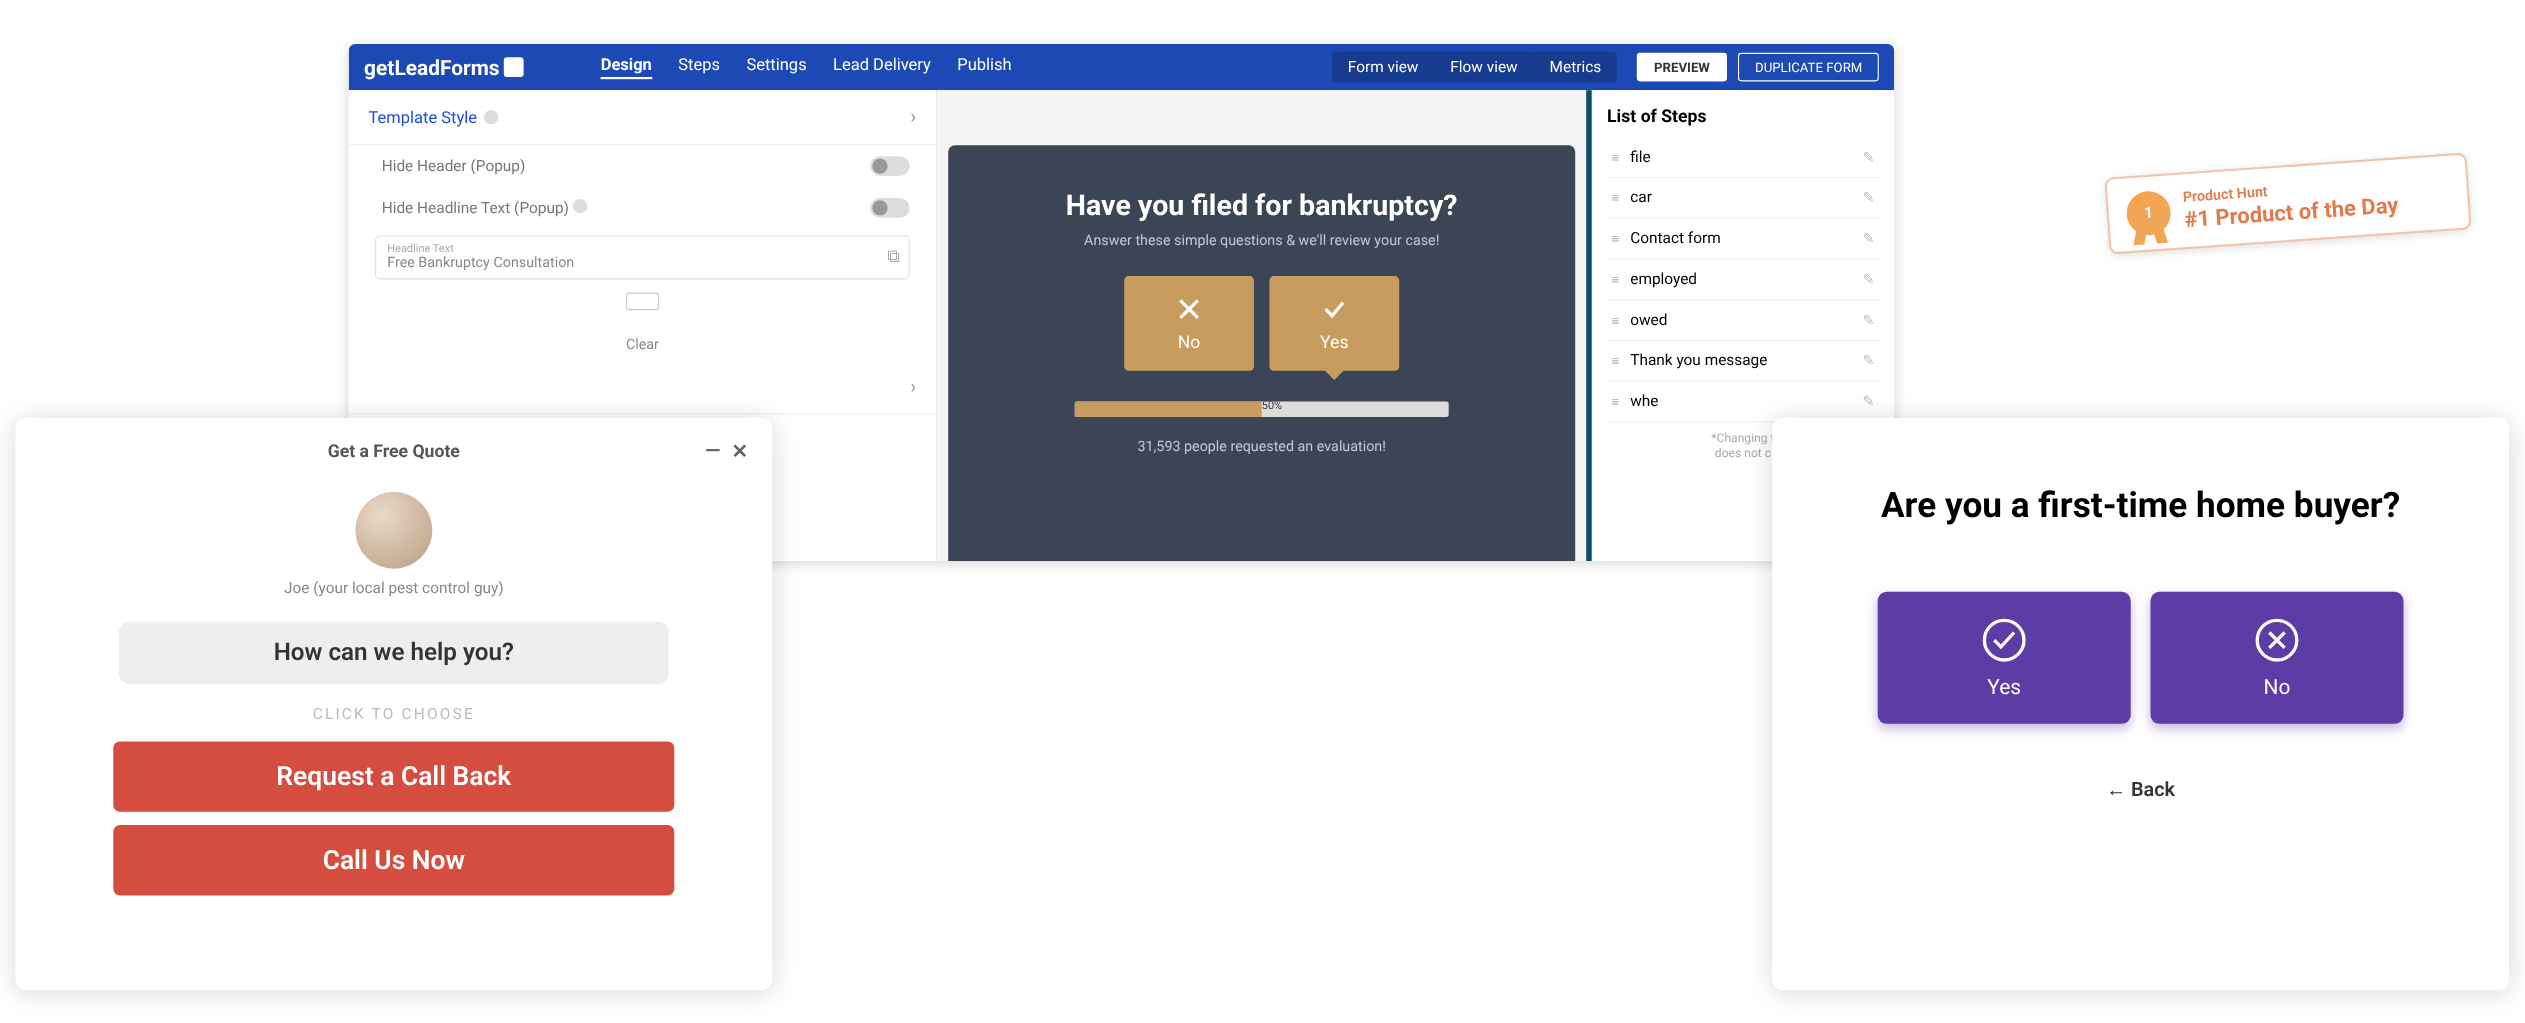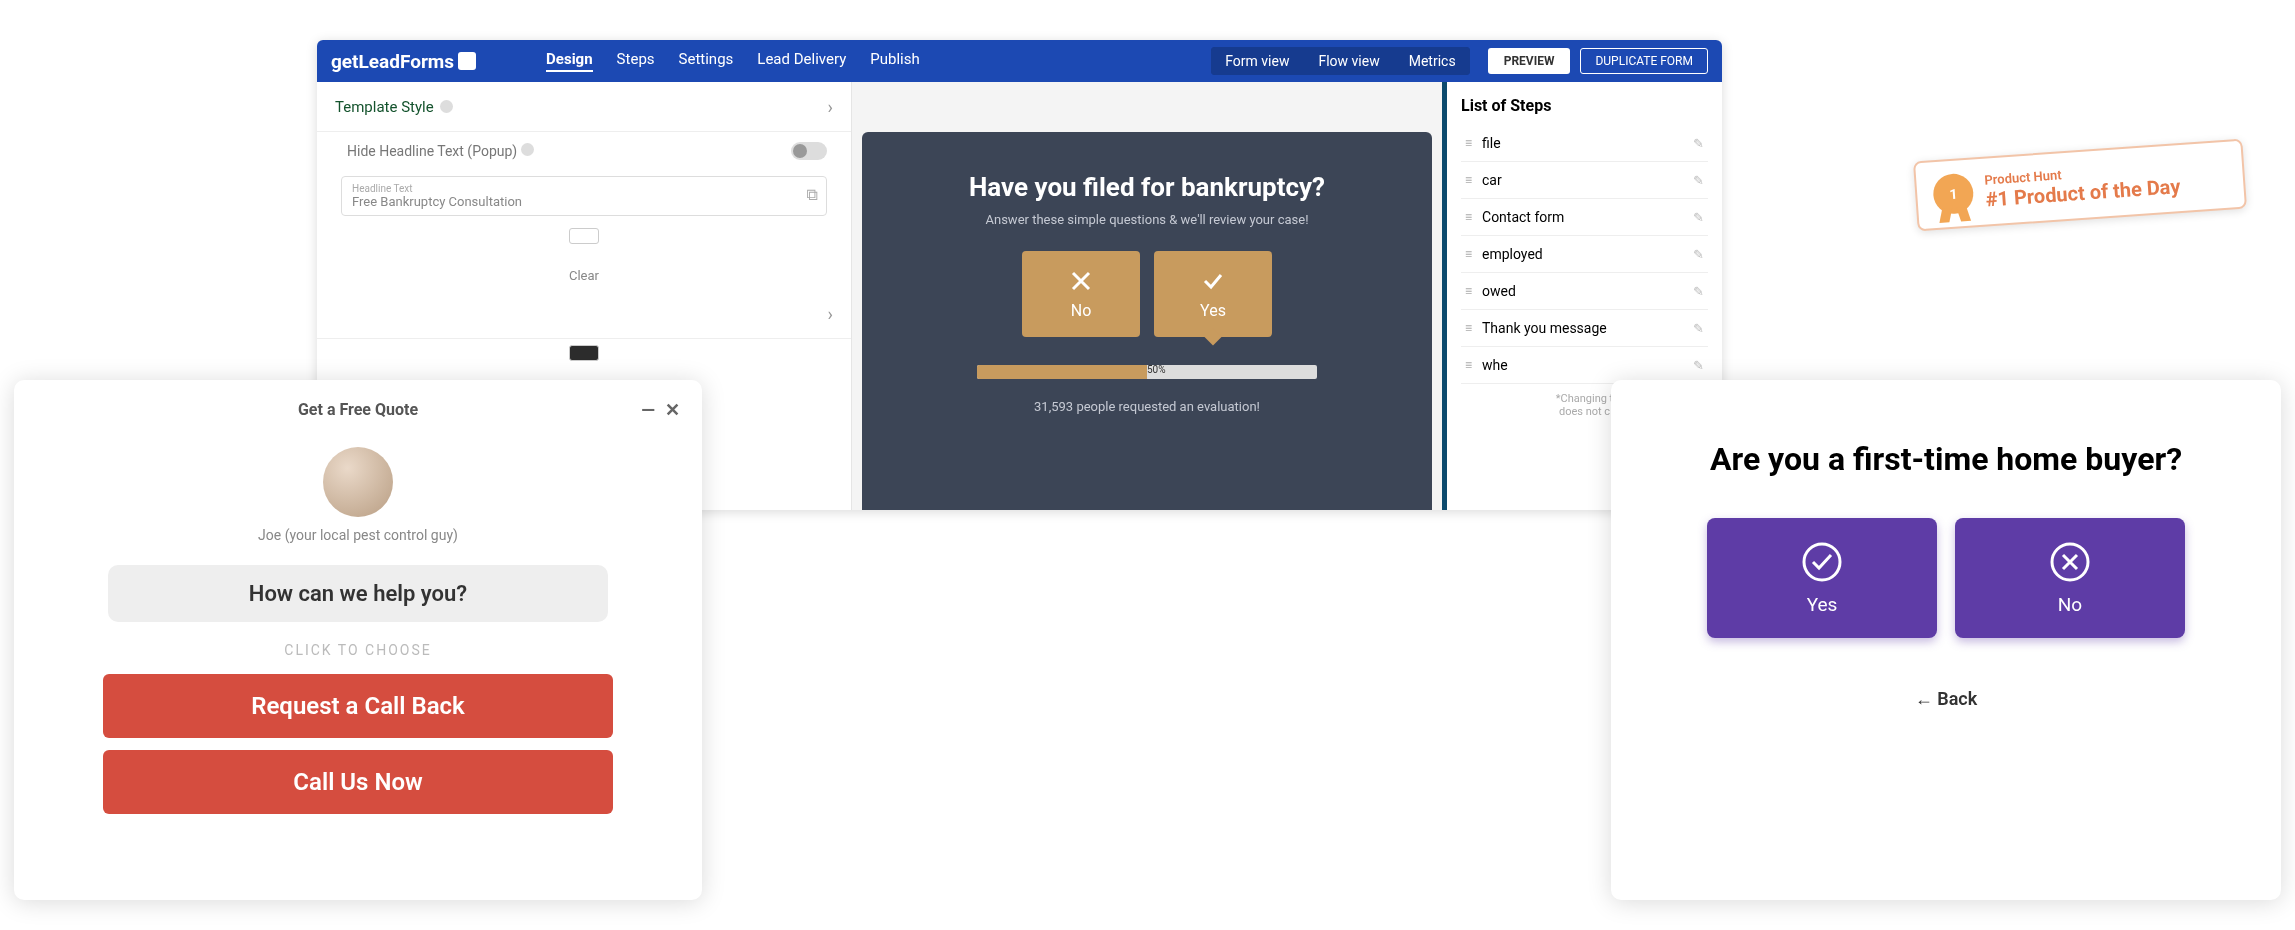"Template Style" .accordion-row .lbl { color: #14532d -> #1d4ed8 }
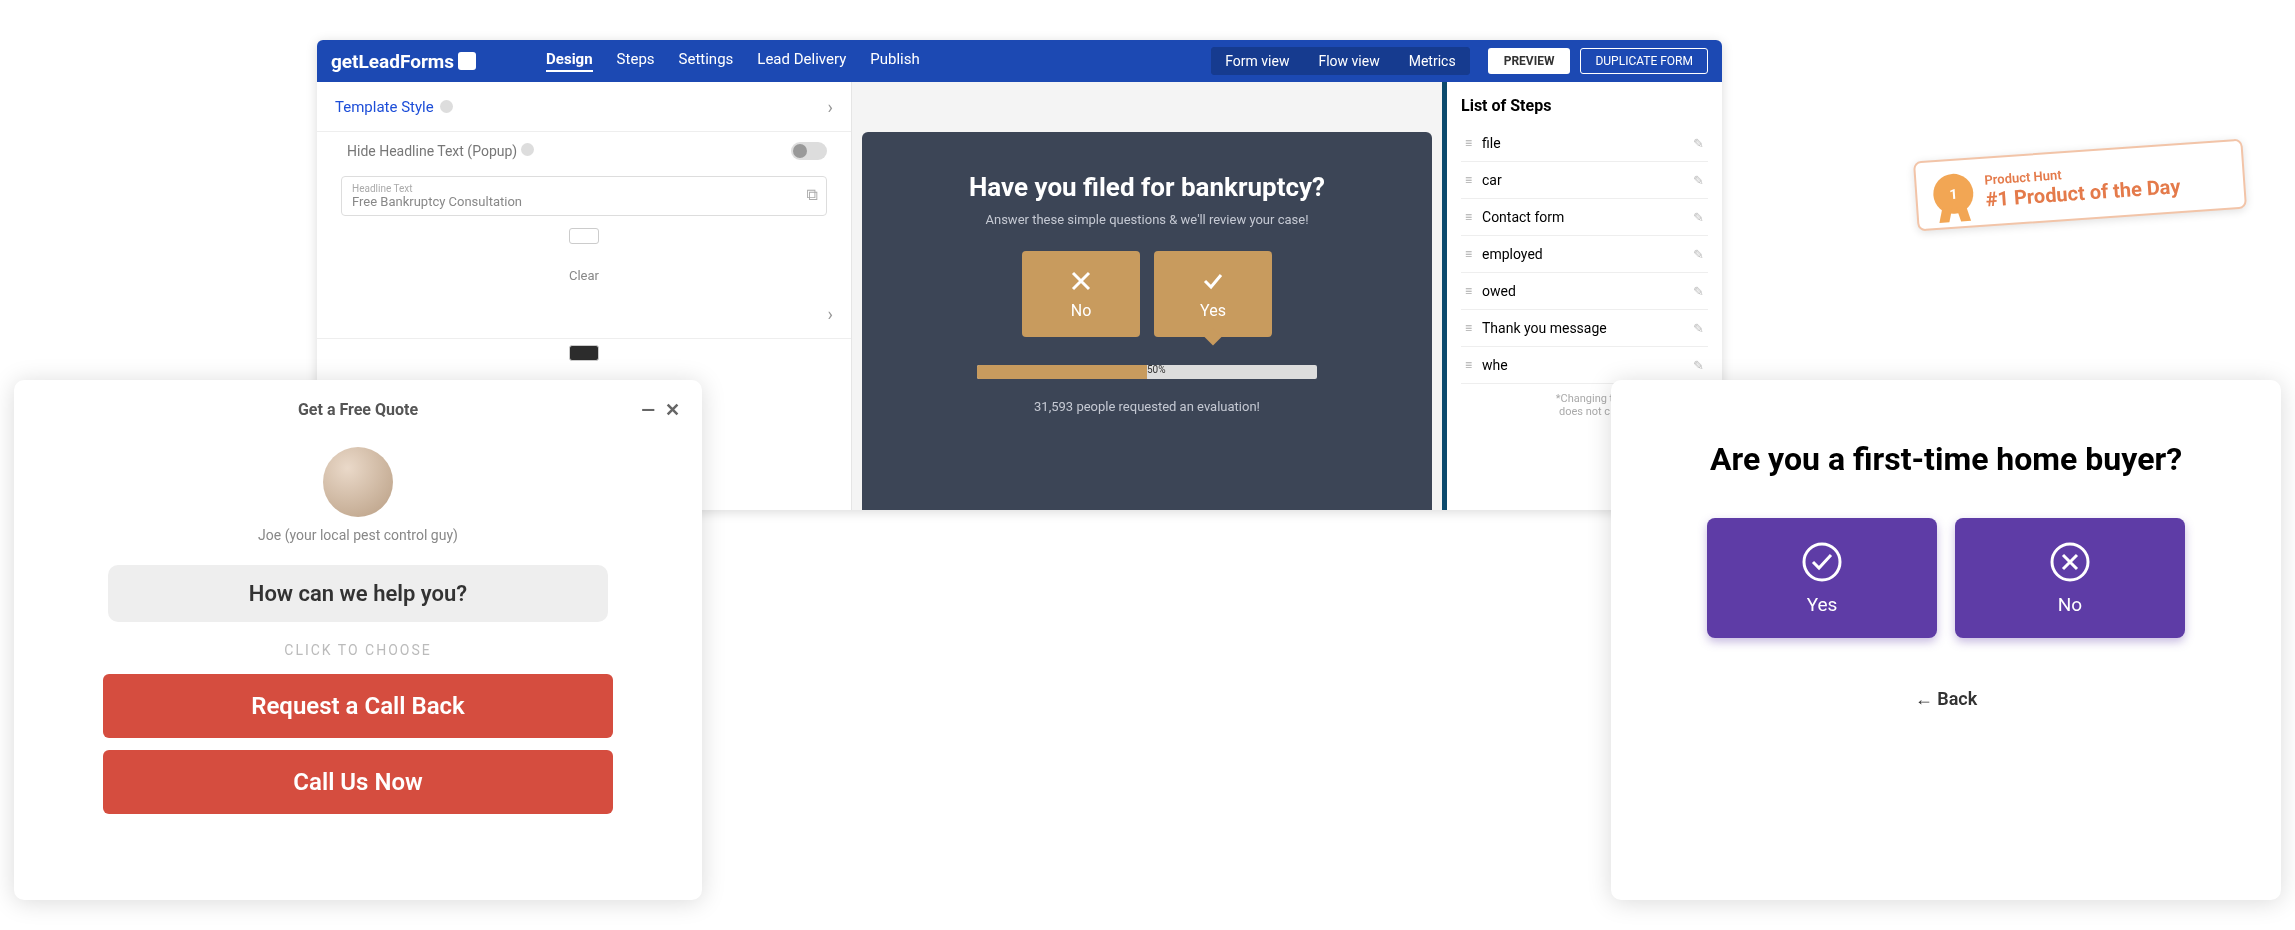"Hide Header (Popup)" div.sub-row { html: none -> <div> <span>Hide Header (Popup)</span> <span></span> </div> }
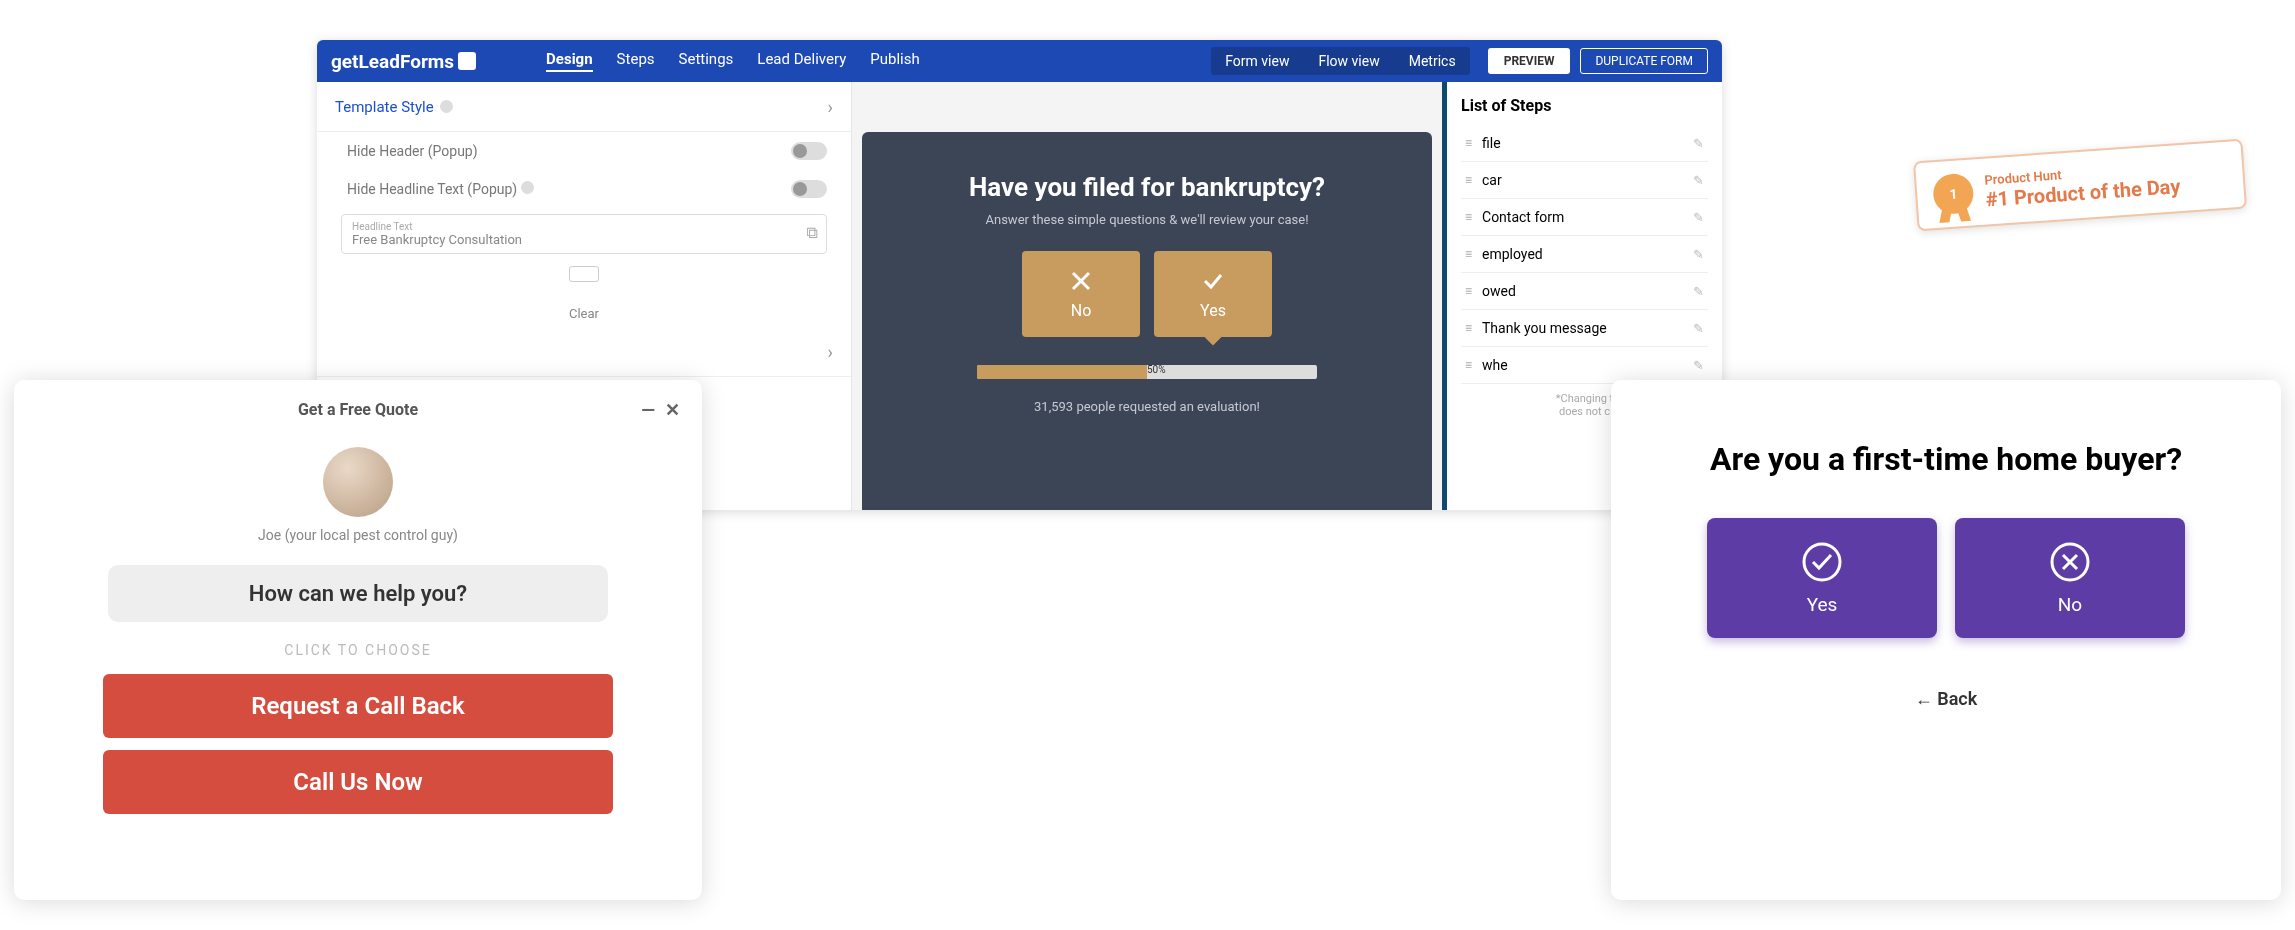"Are you a first-time home" .buyer-card h2 { margin-bottom: 40px -> 60px }
